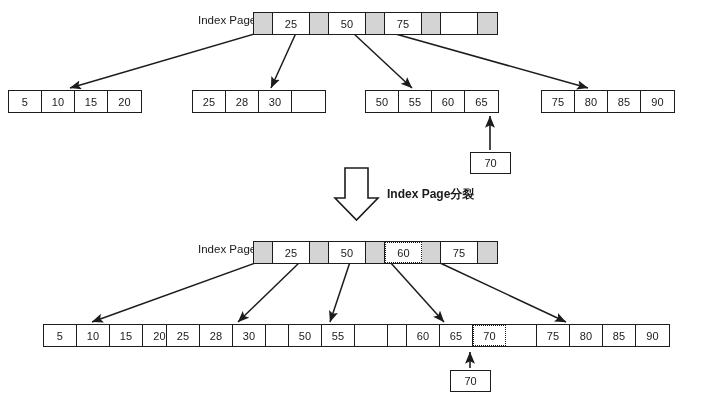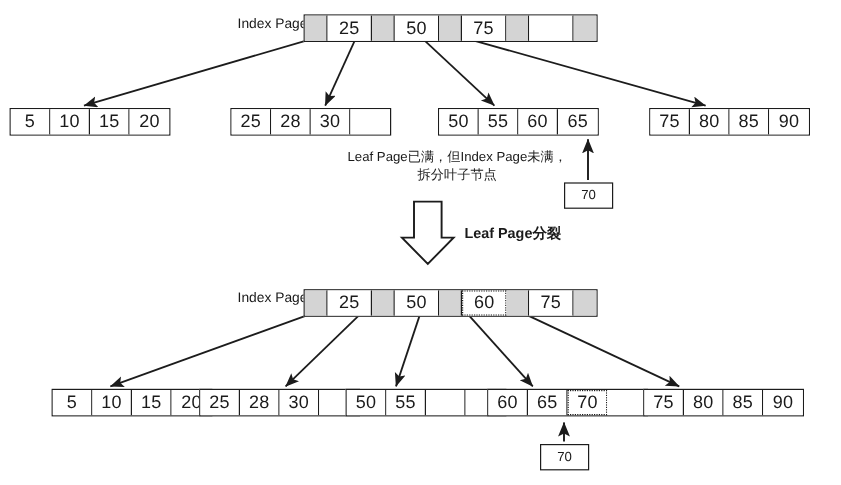"25" .cell { font-size: 15px -> 11px }
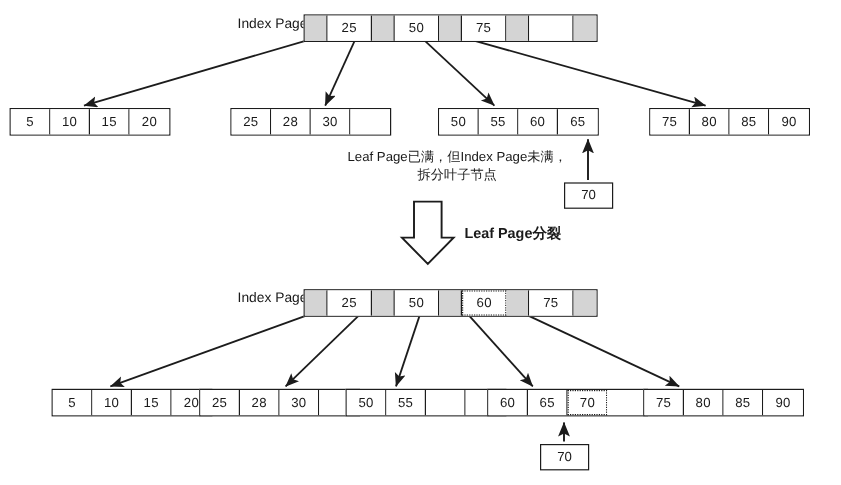"Leaf Page已满，但Index Page未满，" div.note { html: <div>Leaf Page已满，但Index Page未满， 拆分叶子节点</div> -> none }
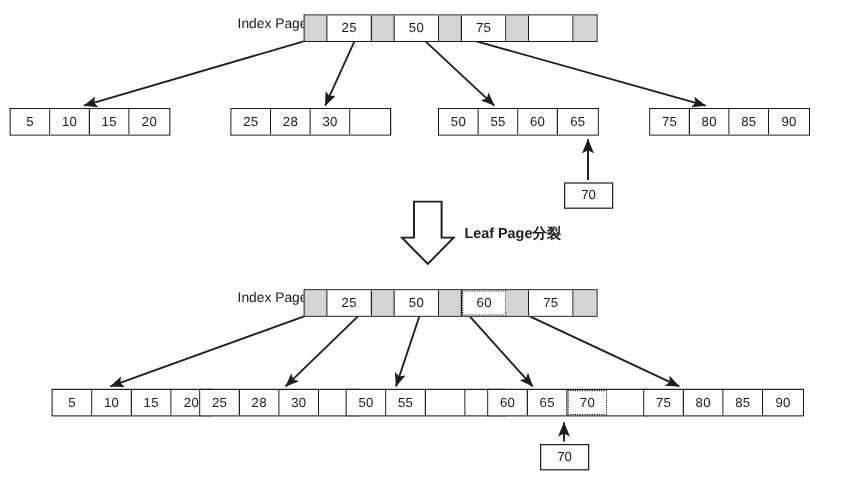"Leaf Page分裂" div.step-label { text: Leaf -> Index }
